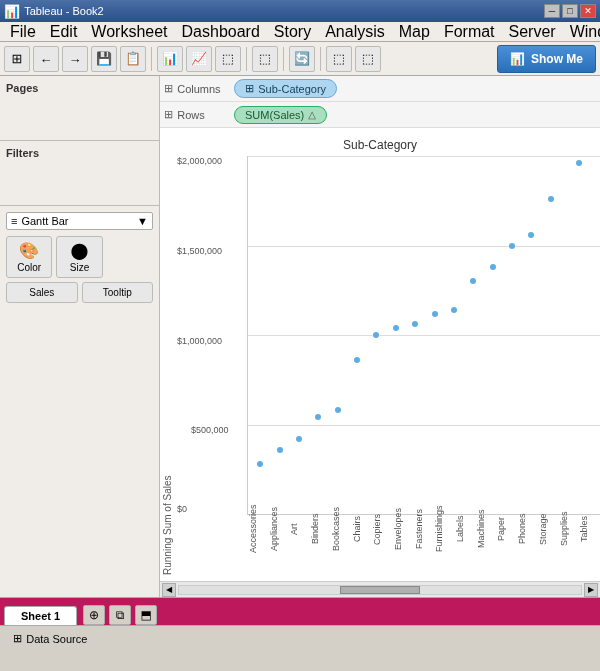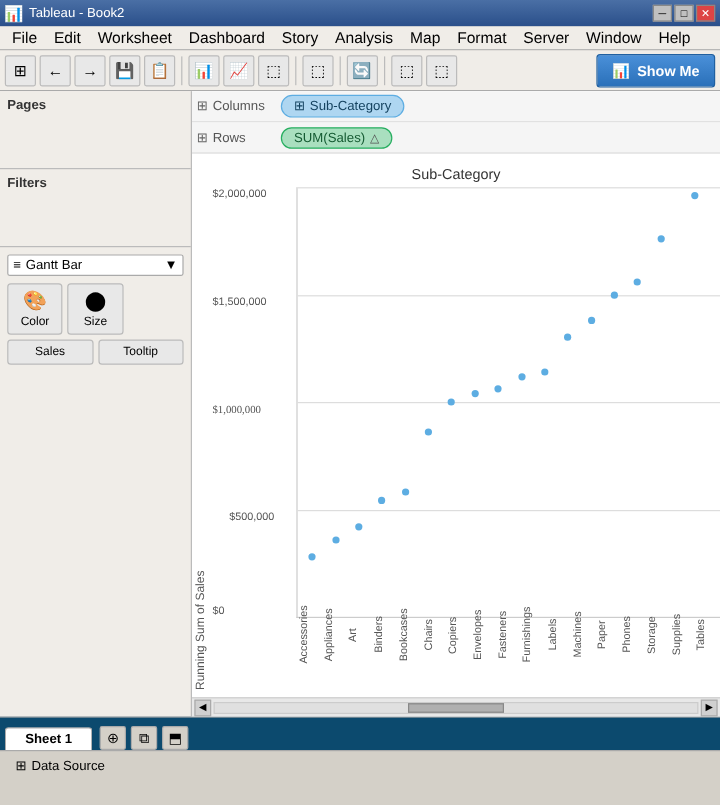"File" .menu-item { font-size: 13px -> 16px }
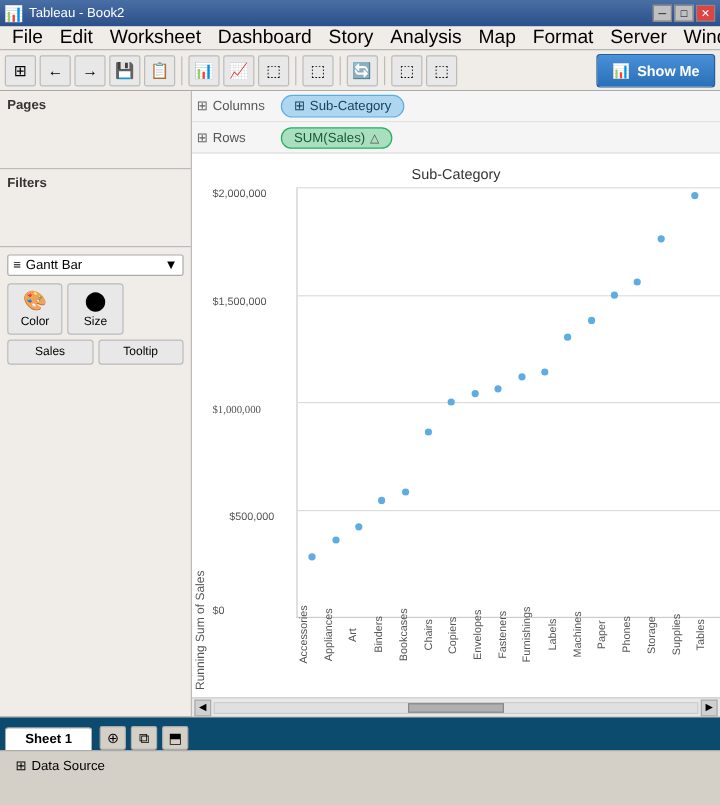"$1,000,000" div { font-family: Liberation Serif, serif -> none }
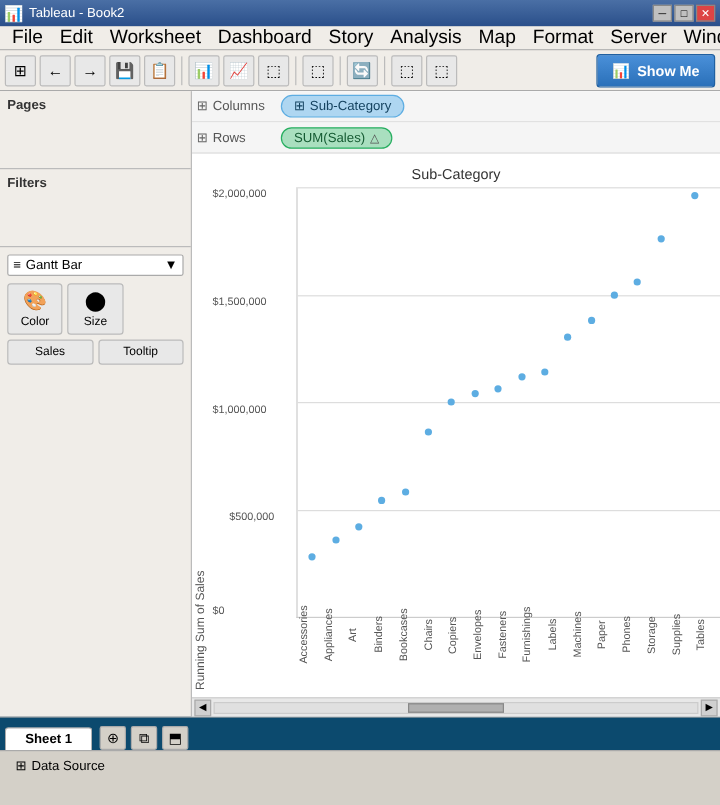"Sheet 1" .tabs-bar { background: #0c4a6e -> #be185d }
